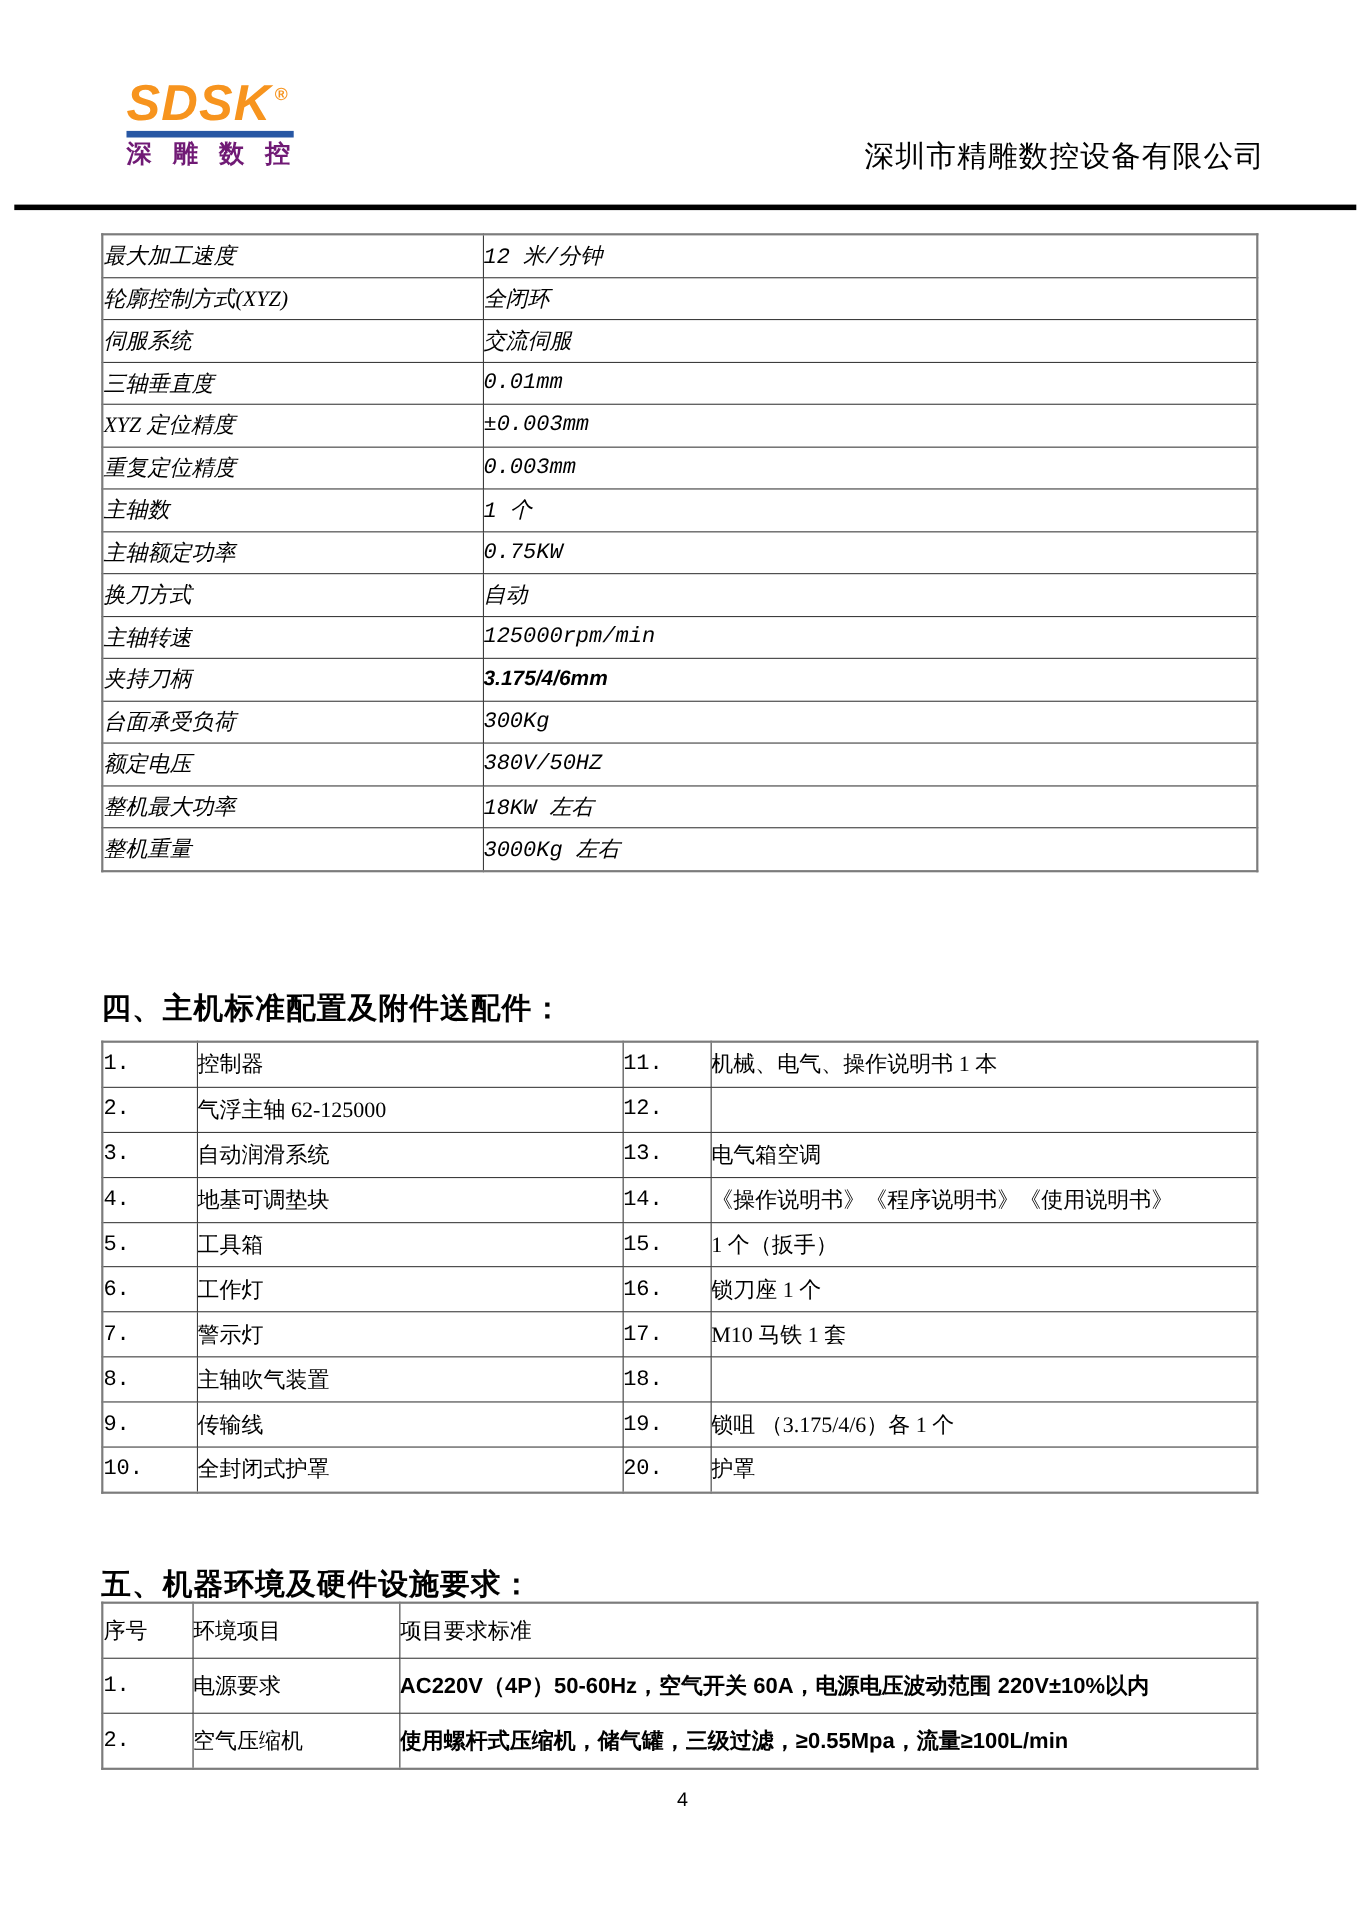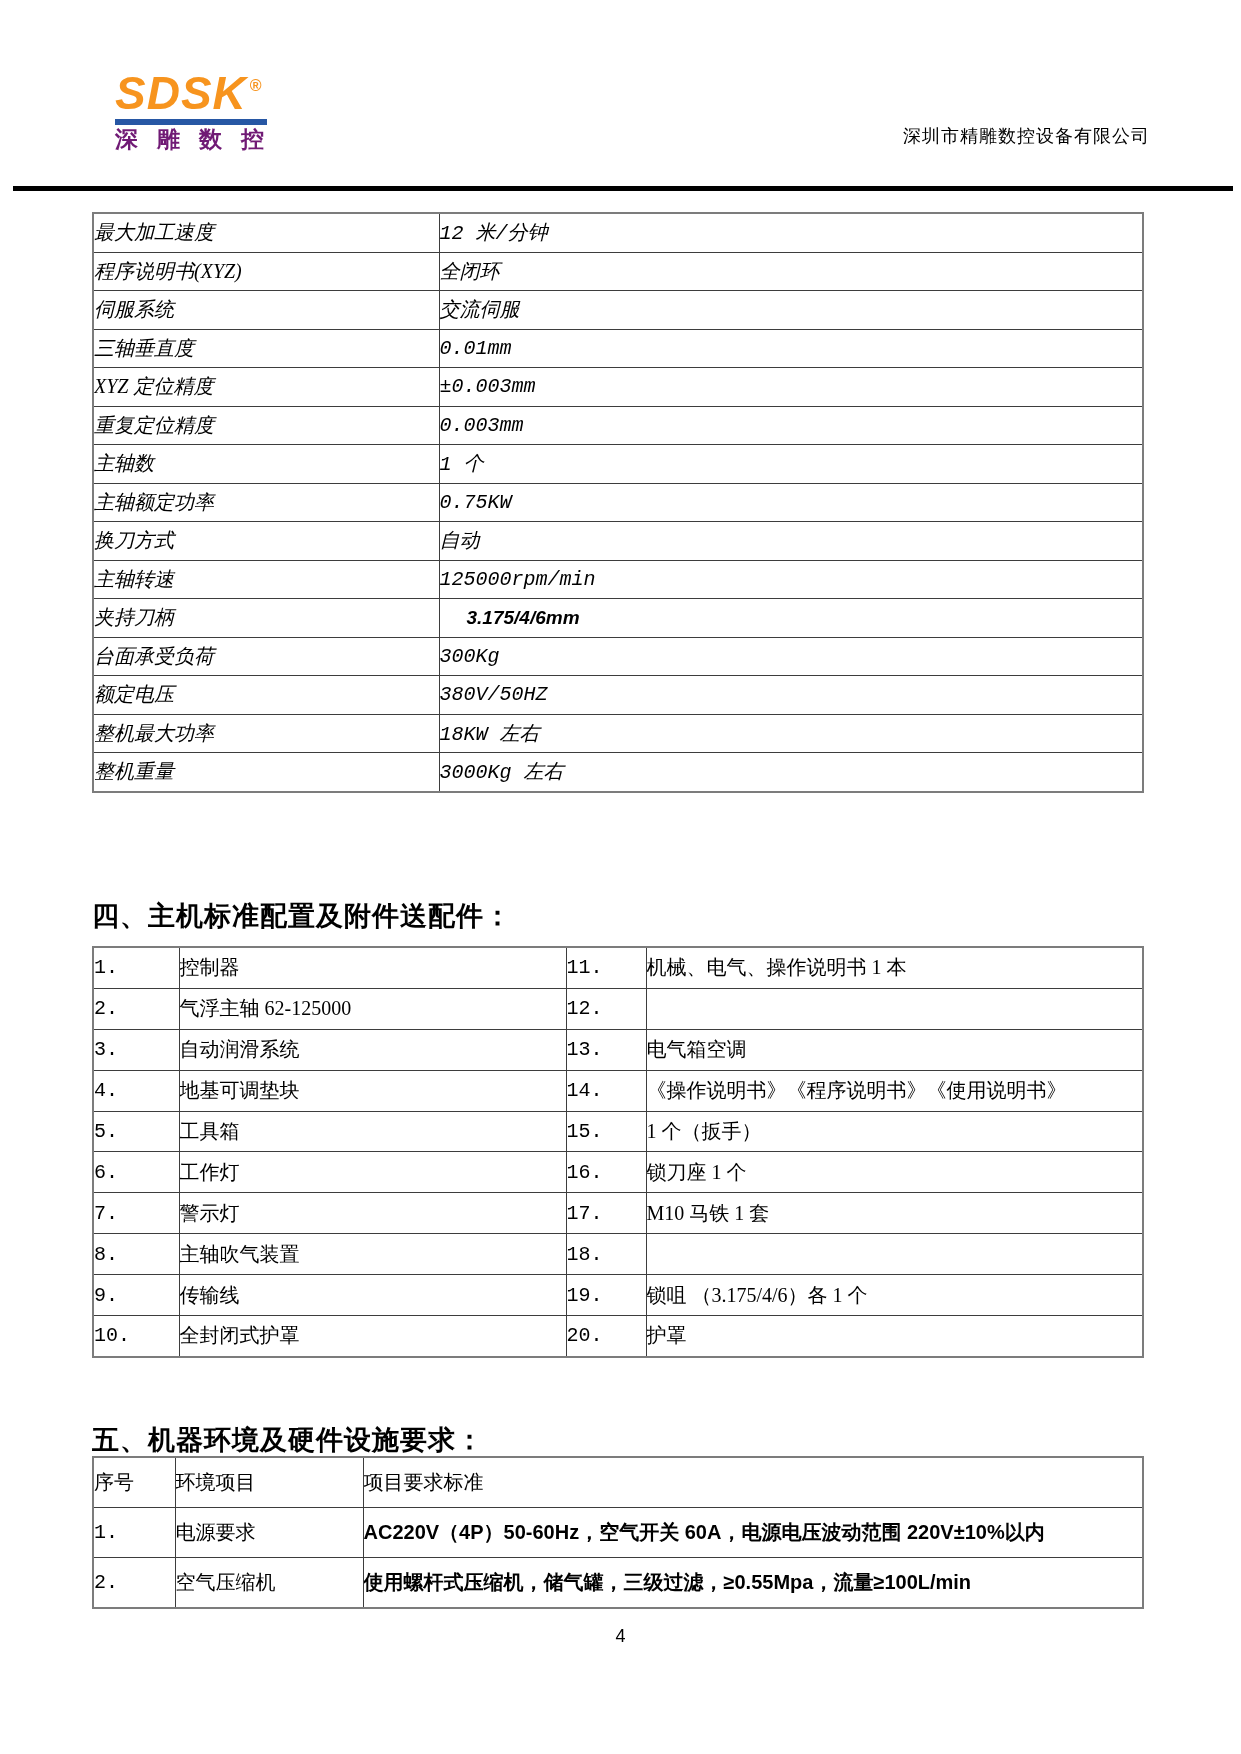"深圳市精雕数控设备有限公司" .company { font-size: 18px -> 27px }
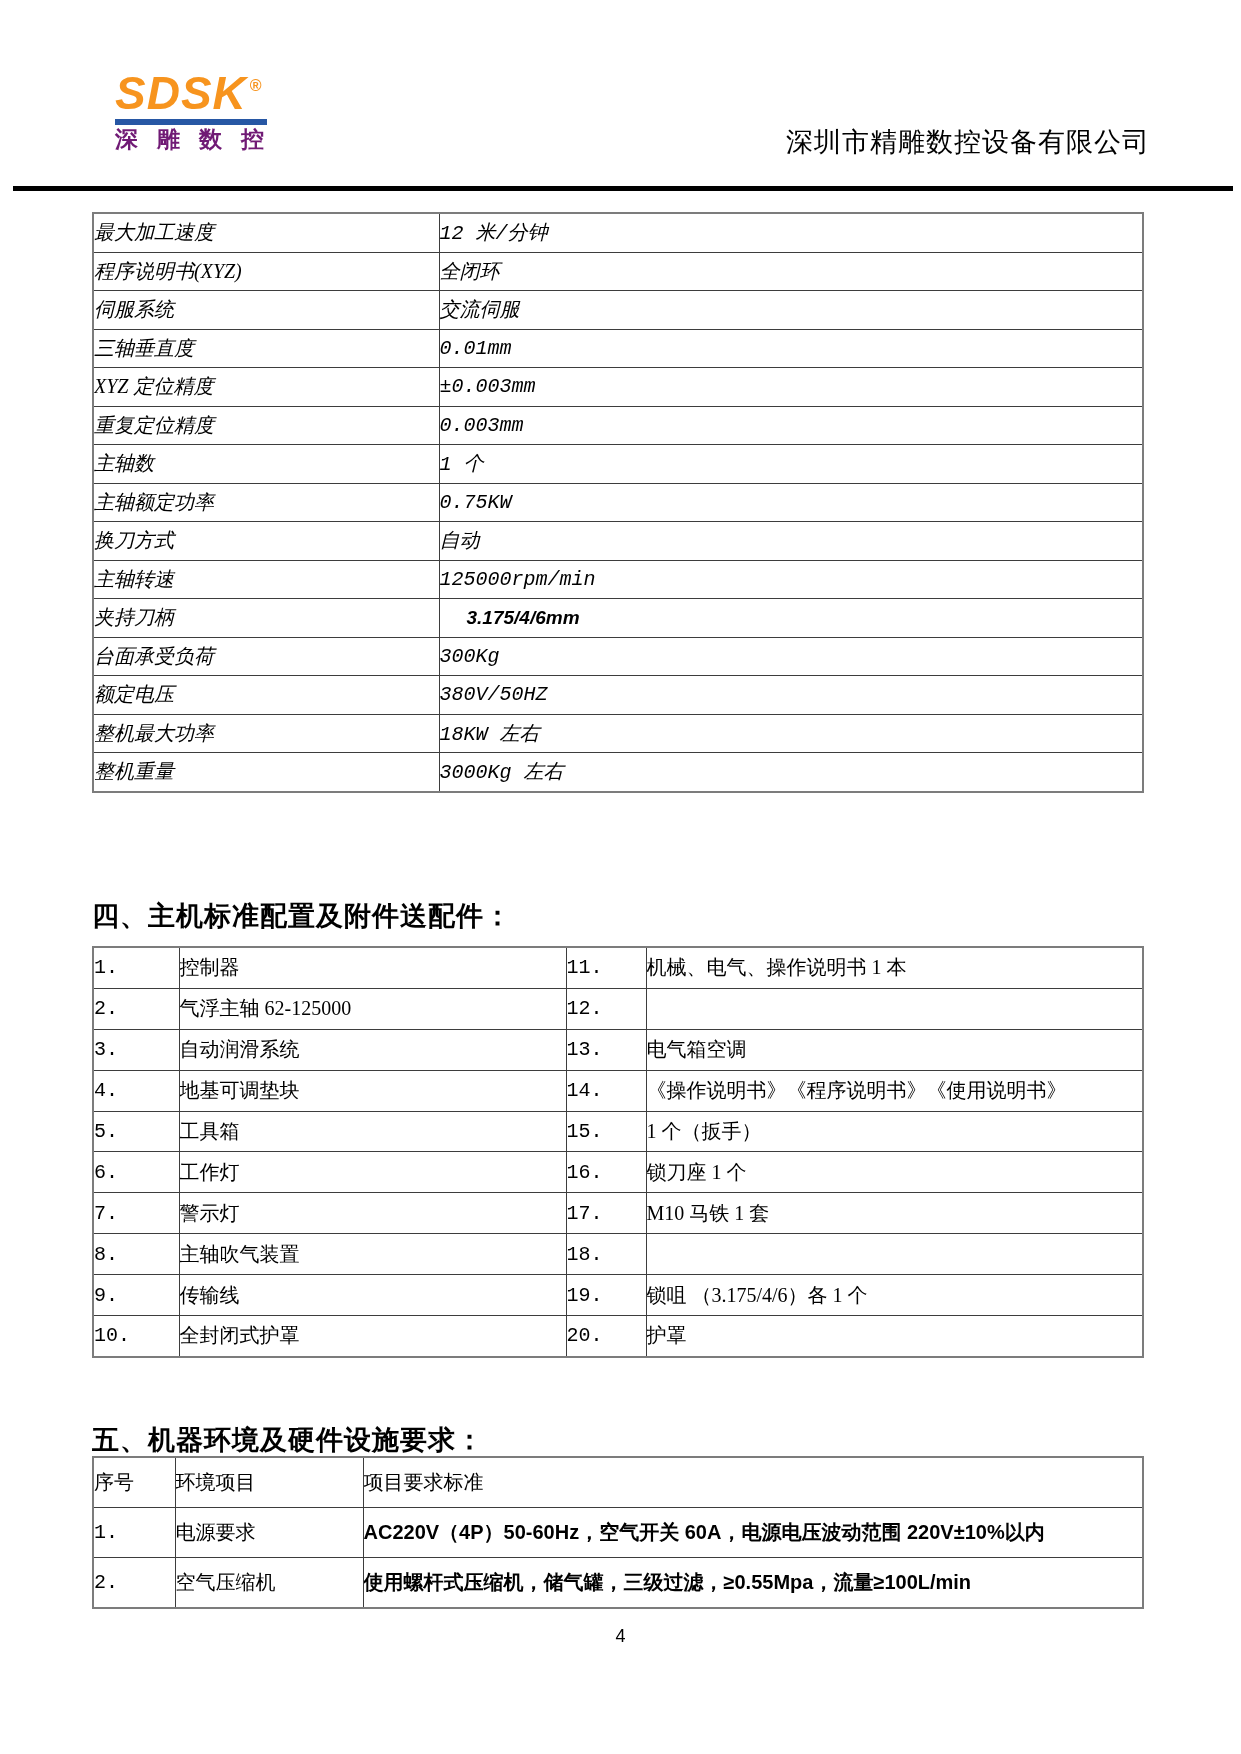"程序说明书(XYZ)" td.t1-label { text: 程序说明书 -> 轮廓控制方式 }
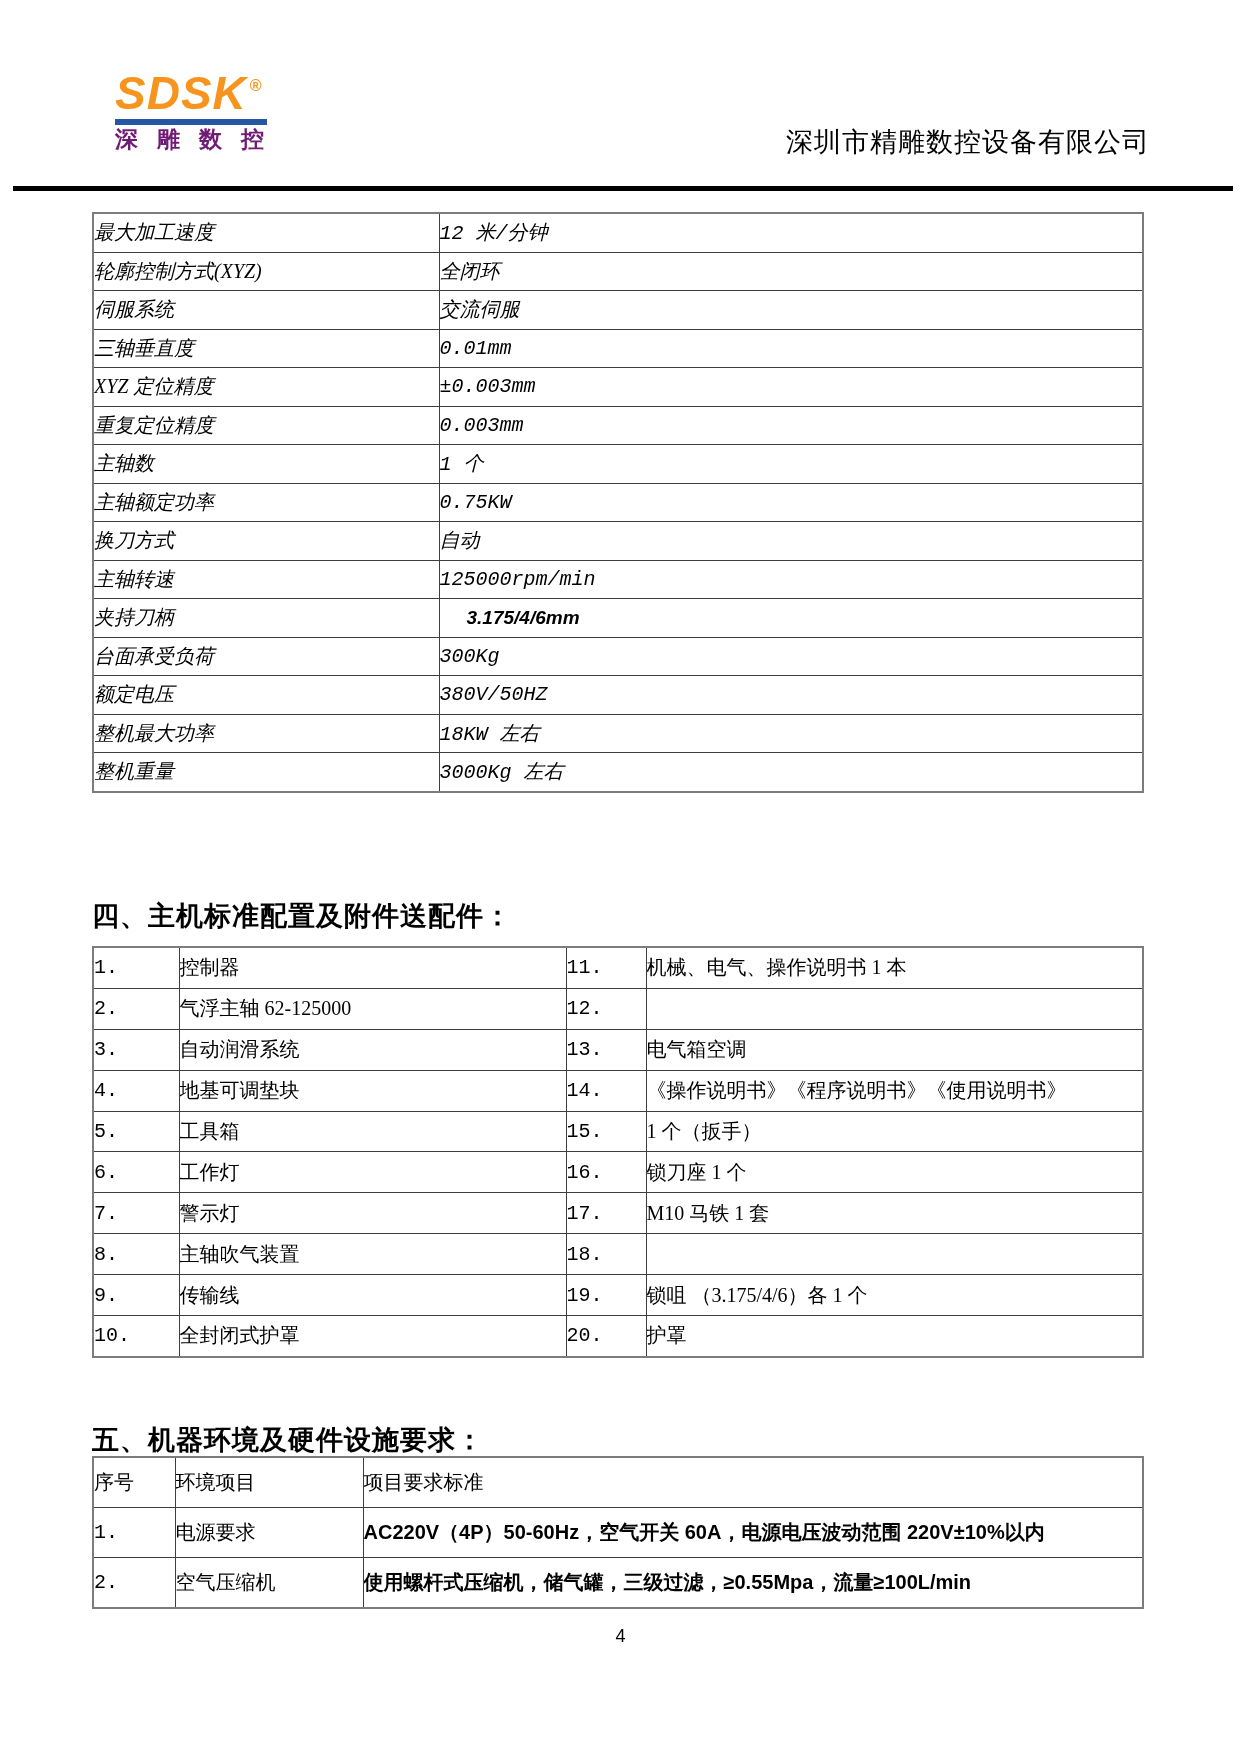"3.175/4/6mm" .t1-value.accent { padding-left: 27px -> none }
